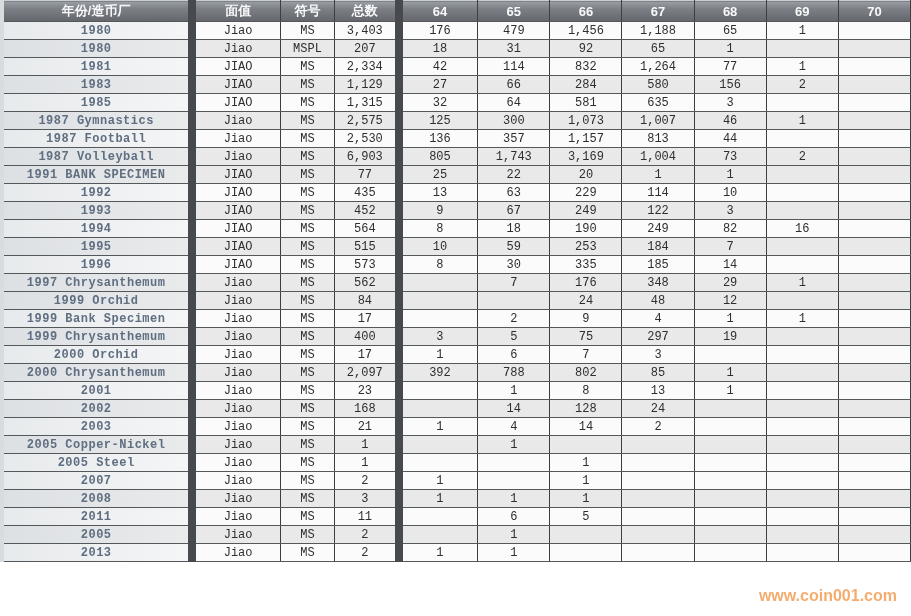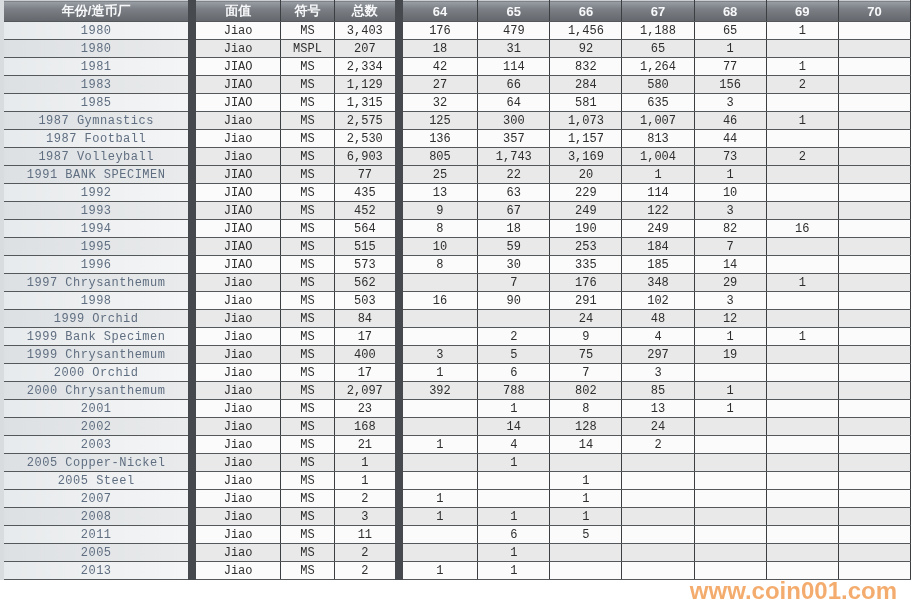"1980" td.year-cell { font-weight: normal -> bold }
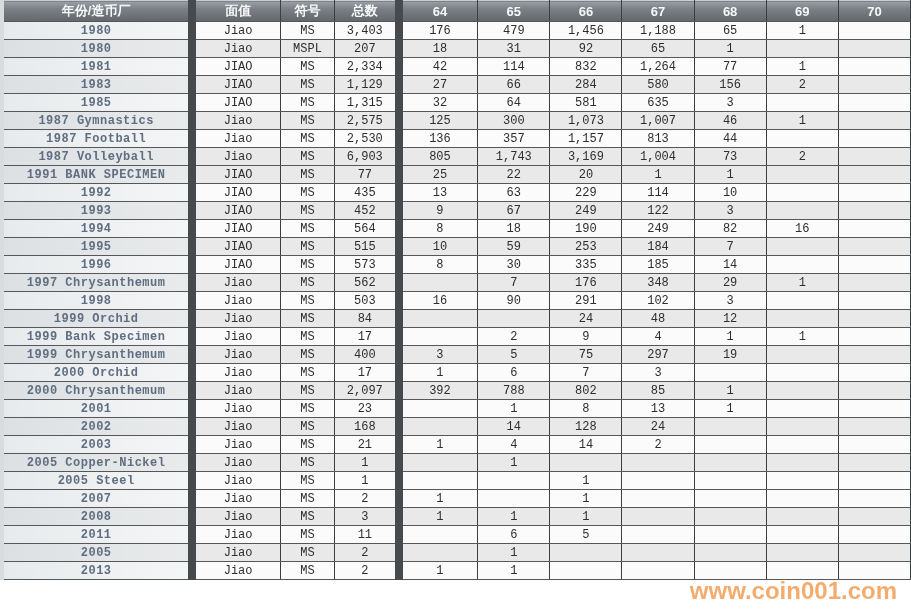"1998" tr.odd { html: <tr> <td>1998</td> <td>Jiao</td> <td>MS</td> <td>503</td> <td>16</td> <td>90</td> <td>291</td> <td>102</td> <td>3</td> <td></td> <td></td> </tr> -> none }
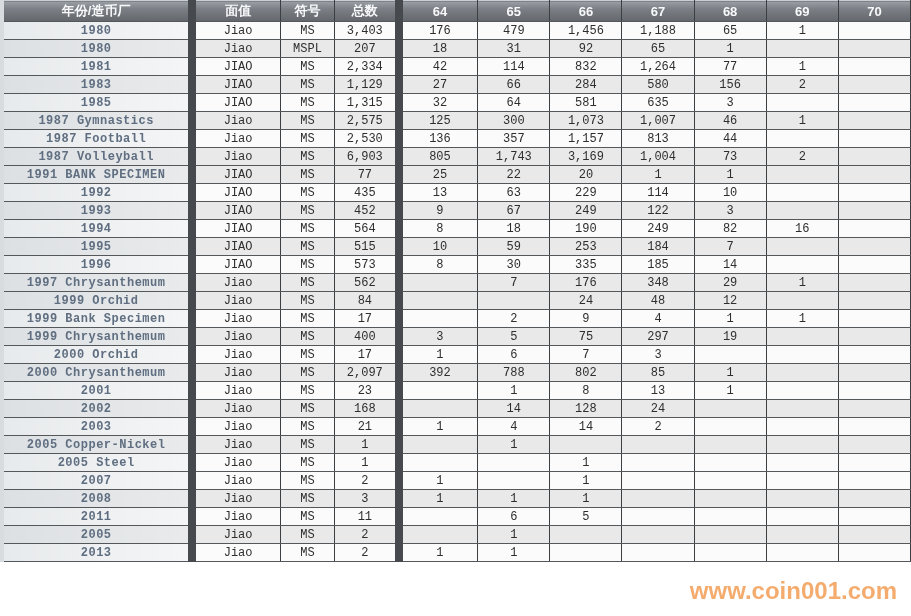"www.coin001.com" .watermark { font-size: 24px -> 16px }
